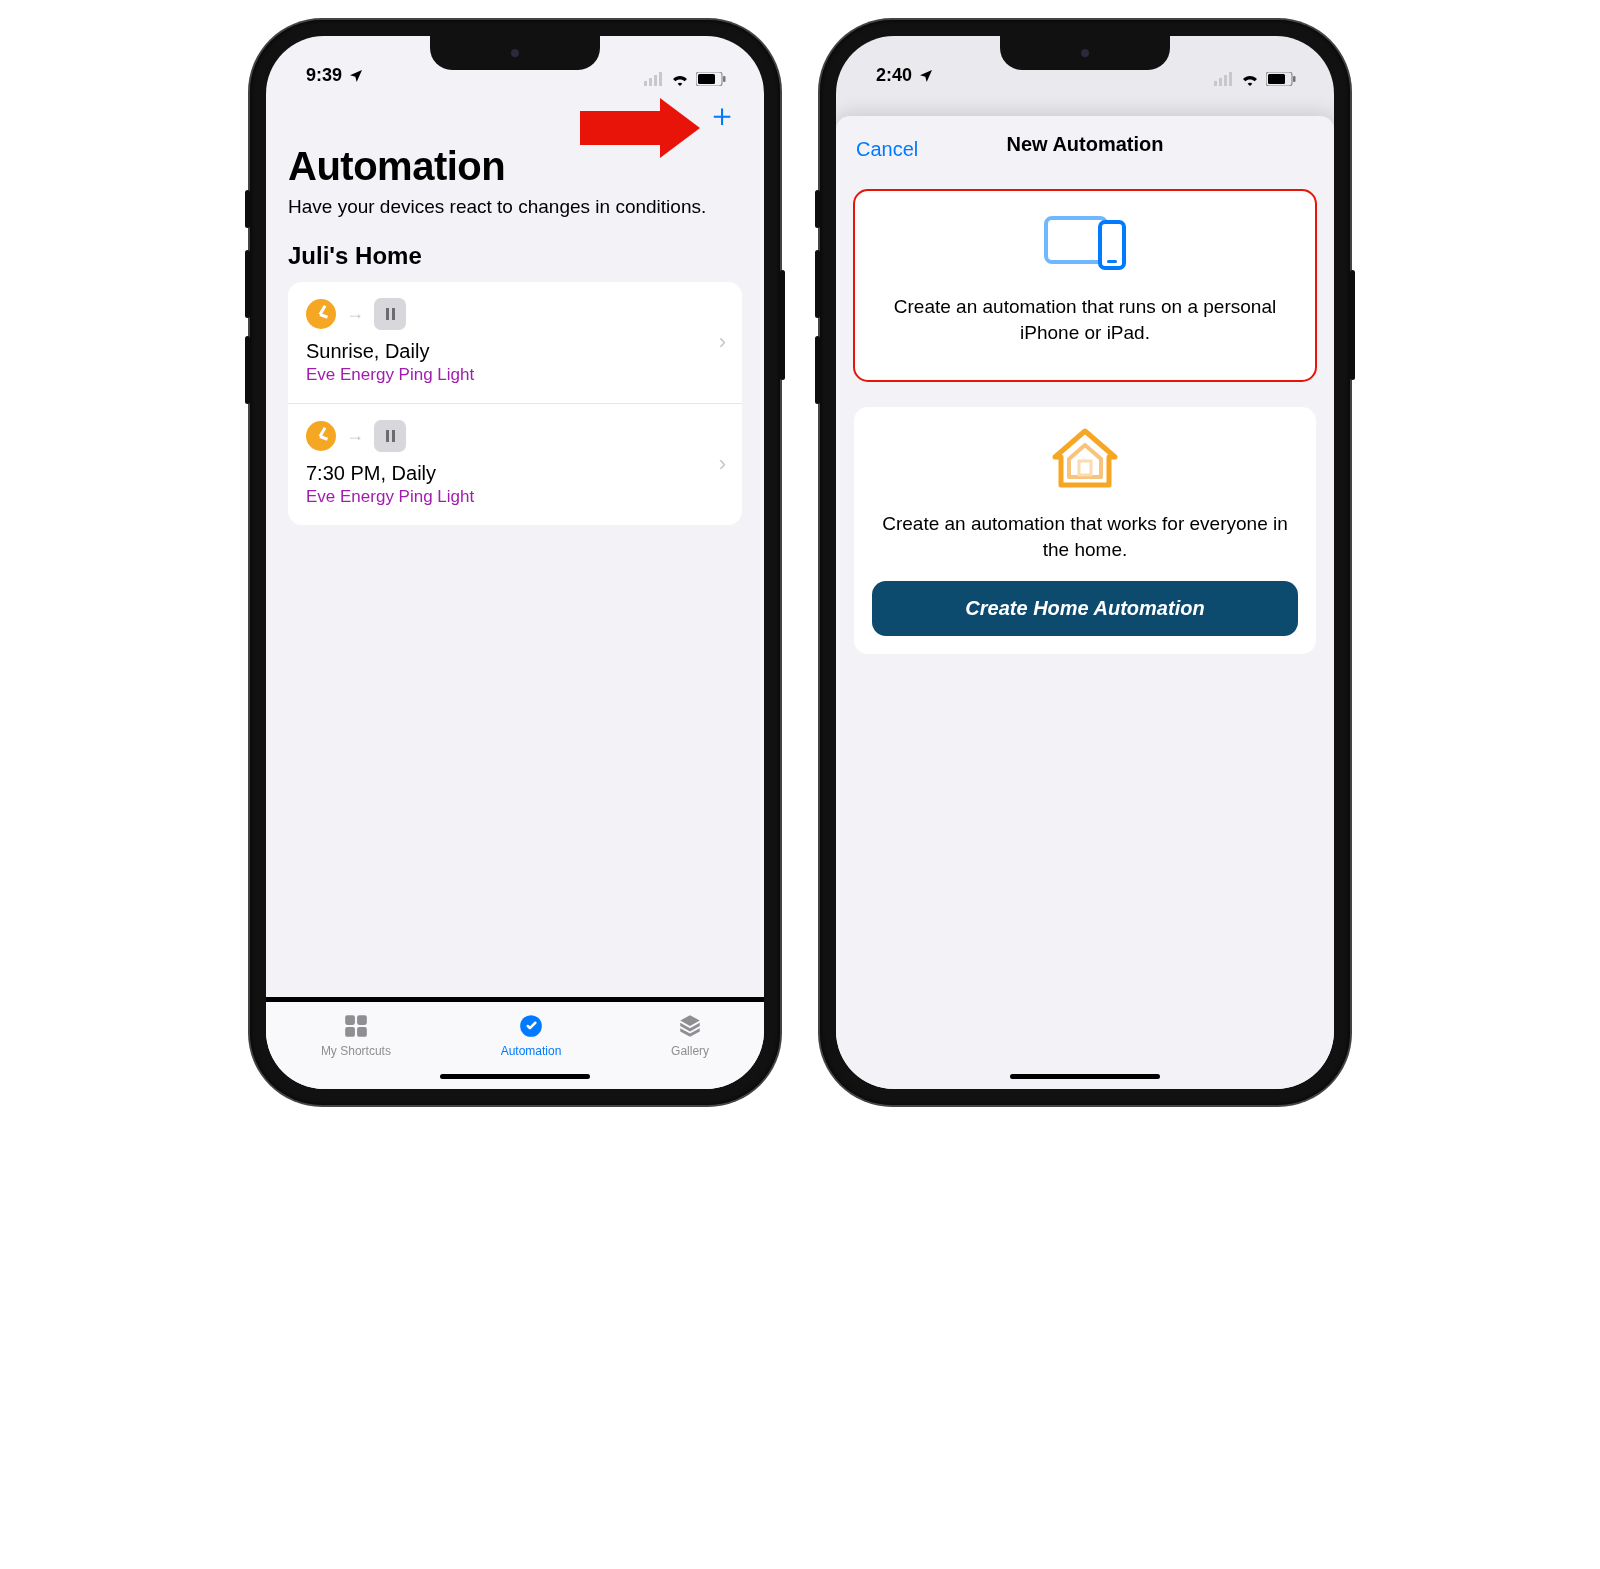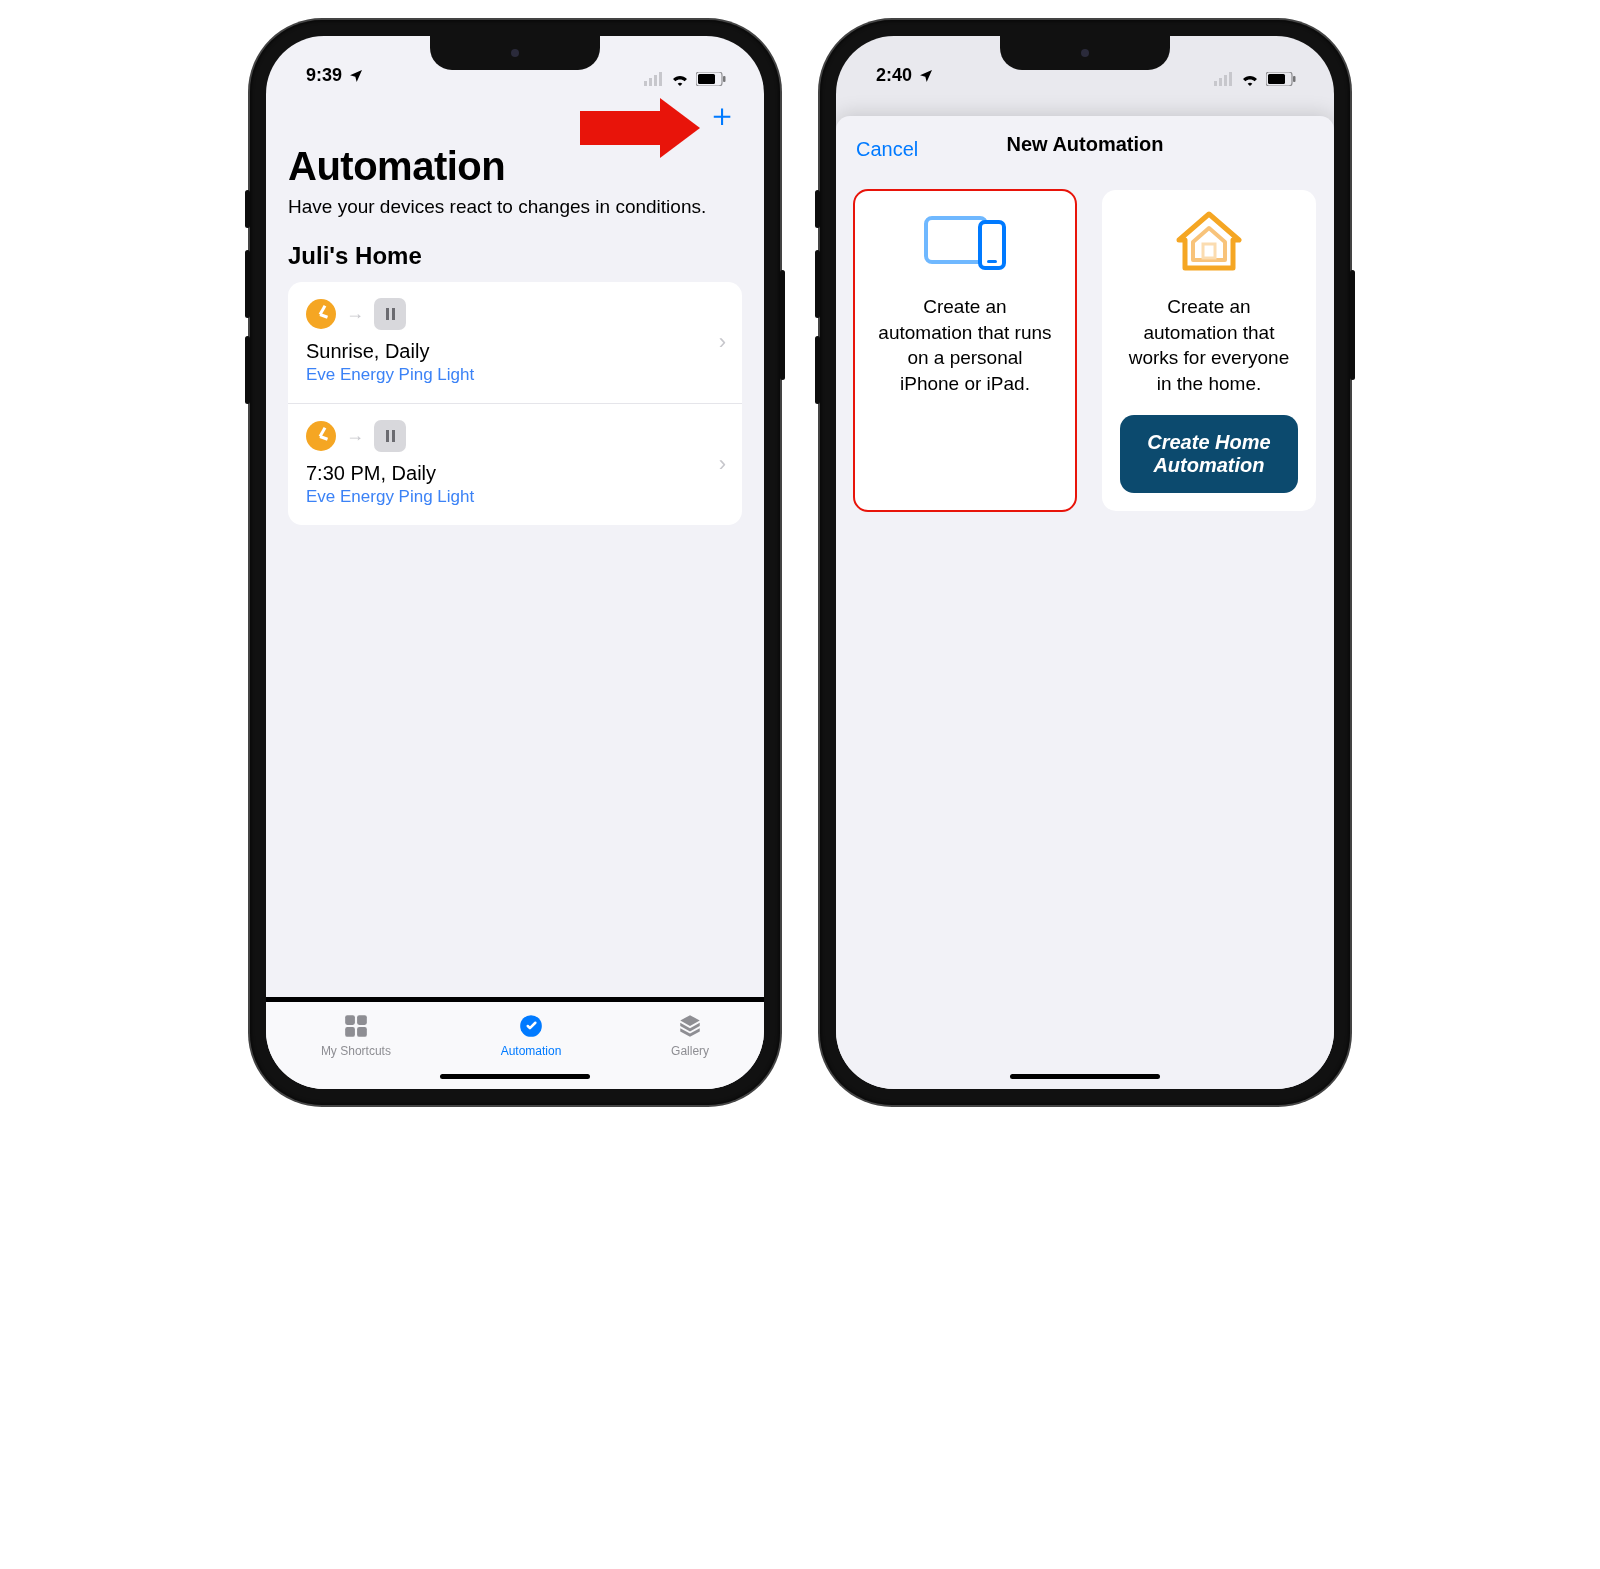"Create an automation that runs" .modal-content { flex-direction: row -> column }
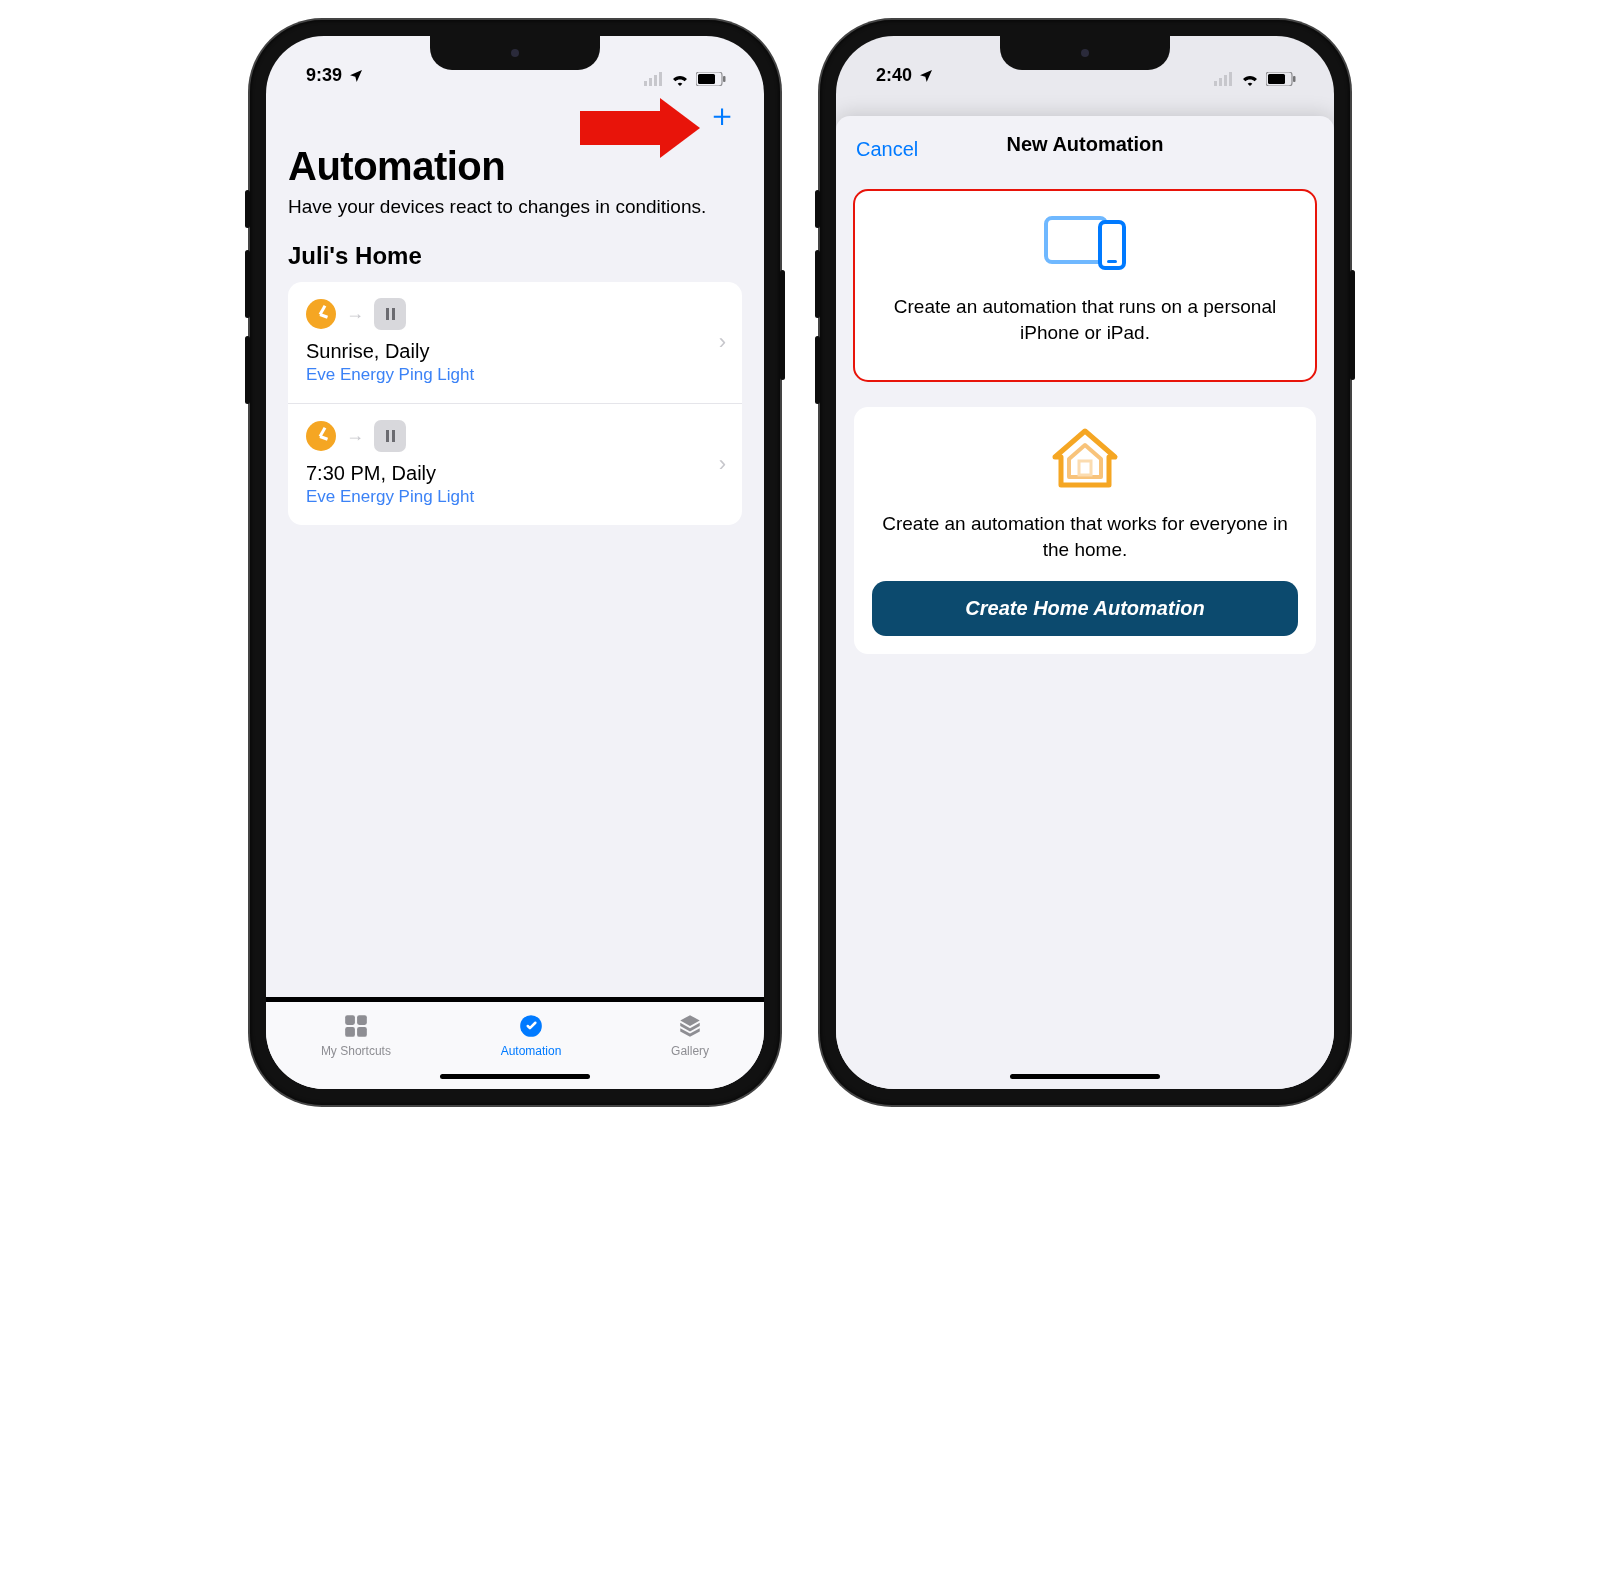"Eve Energy Ping Light" .row-sub { color: #3b82f6 -> #a21caf }
